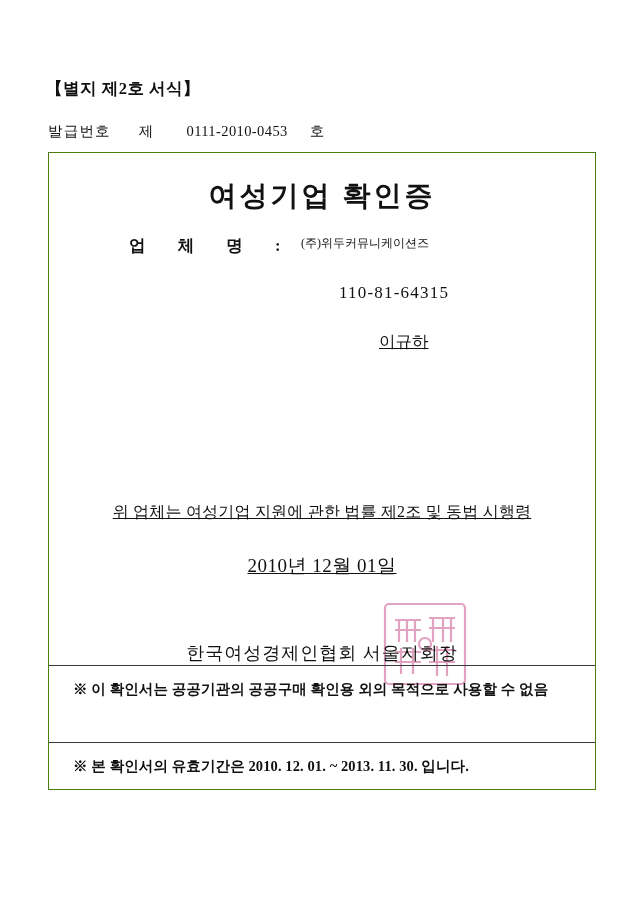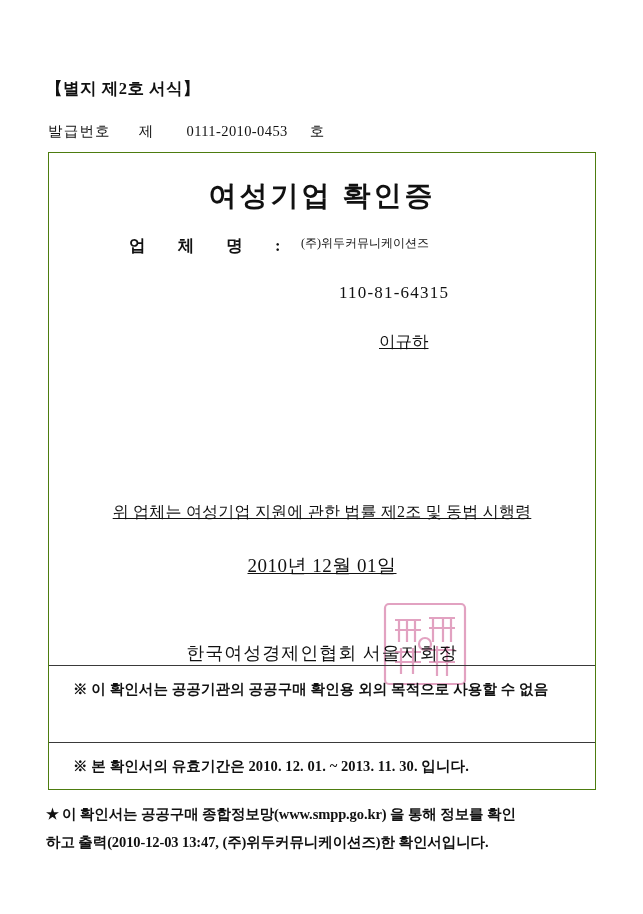"★ 이 확인서는 공공구매 종합정보망(www.smpp.go.kr)" div.footer { html: <div> <span>★</span><span>이 확인서는 공공구매 종합정보망(www.smpp.go.kr) 을 통해 정보를 확인</span><br> <span>하고 출력(2010-12-03 13:47, (주)위두커뮤니케이션즈)한 확인서입니다.</span> </div> -> none }
